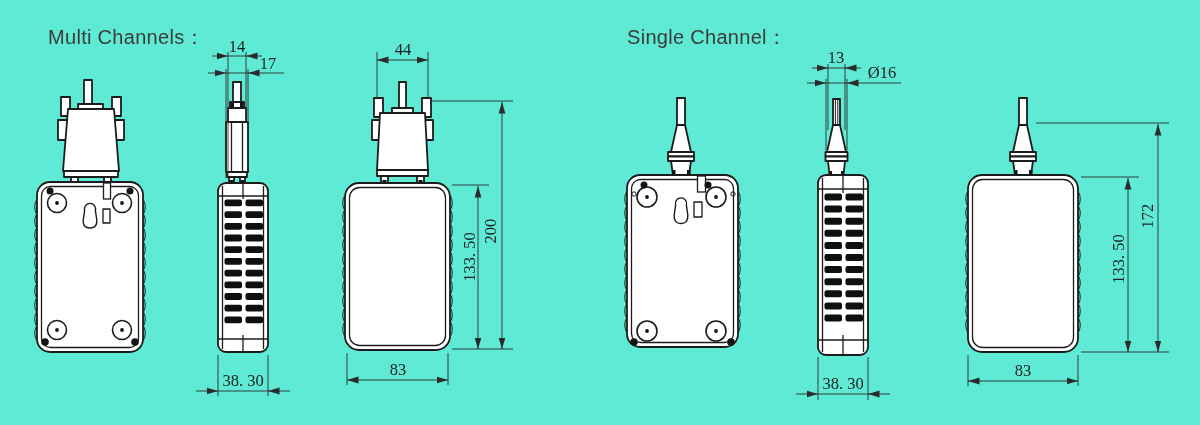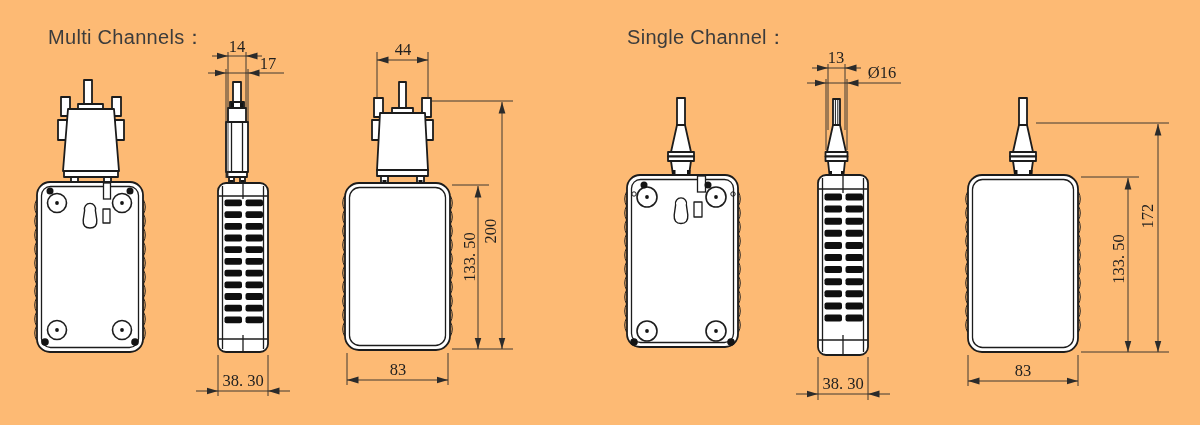"Multi Channels：" #stage { background: #fdba74 -> #5eead4 }
